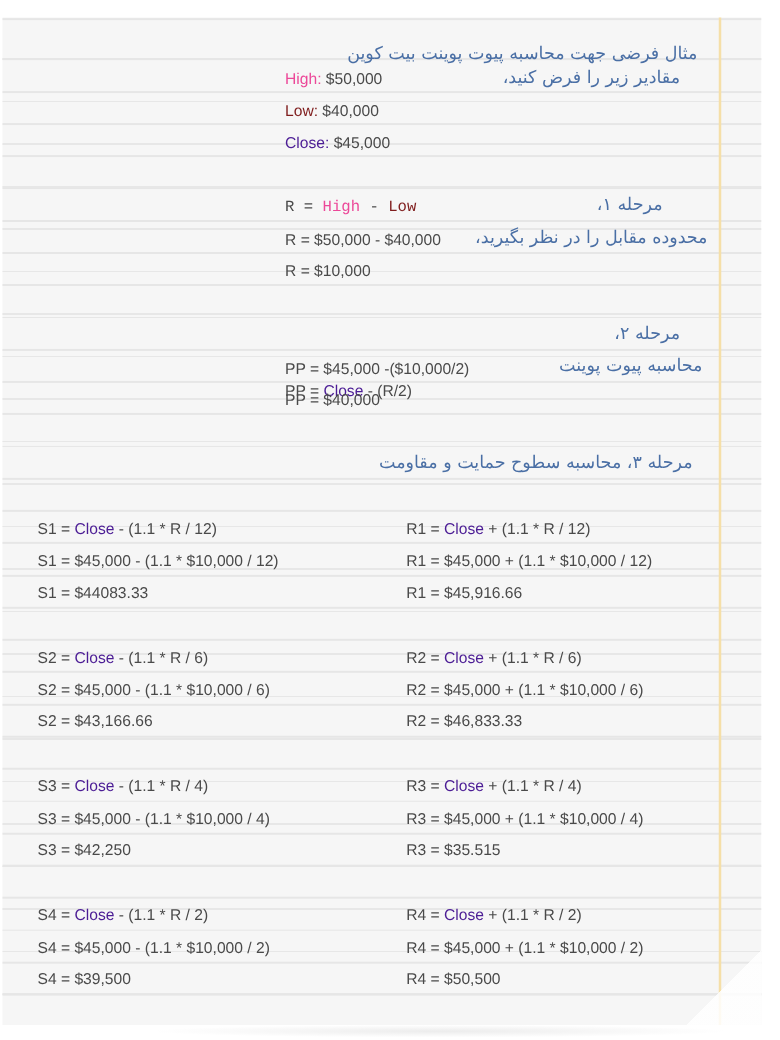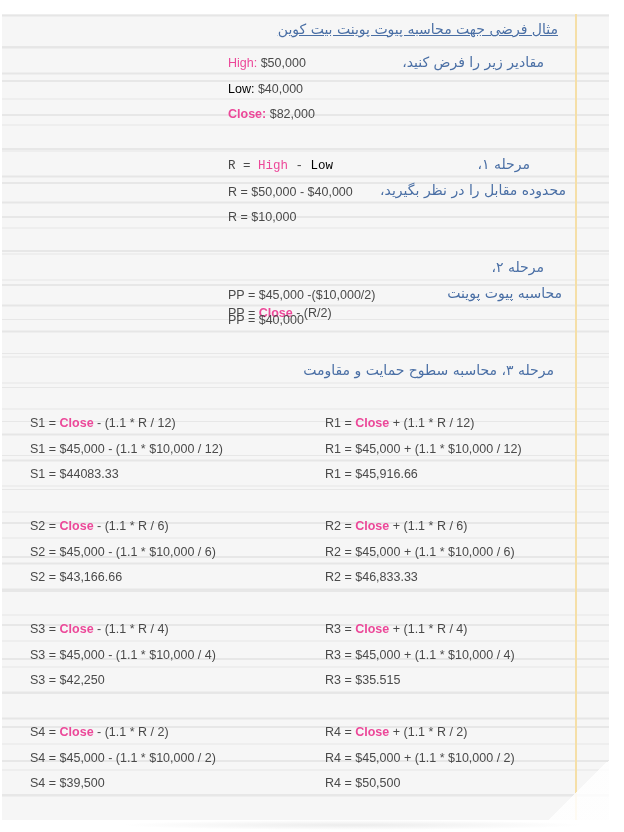"مثال فرضی جهت محاسبه پیوت" div.fa { text-decoration: underline -> none; top: 20px -> 34px }
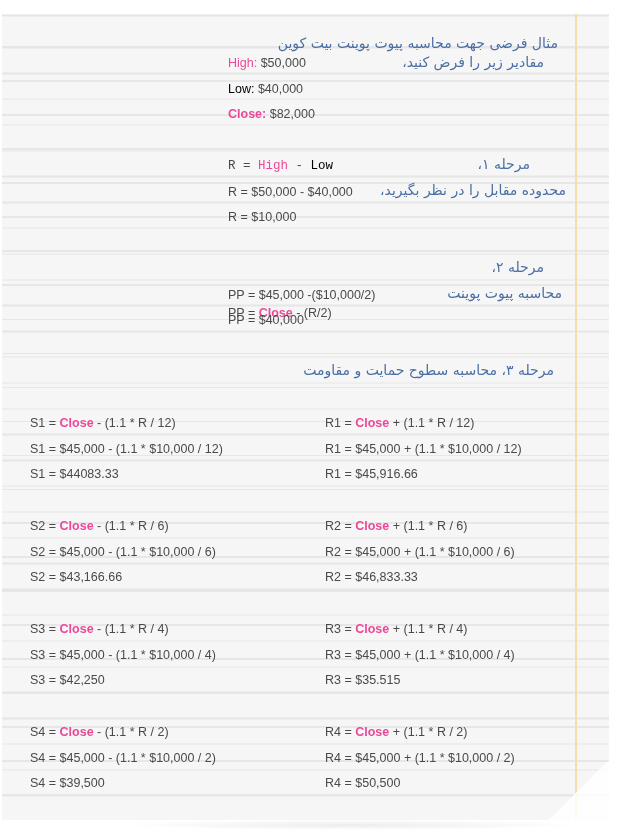"Low:" .low { color: #000000 -> #7f1d1d }
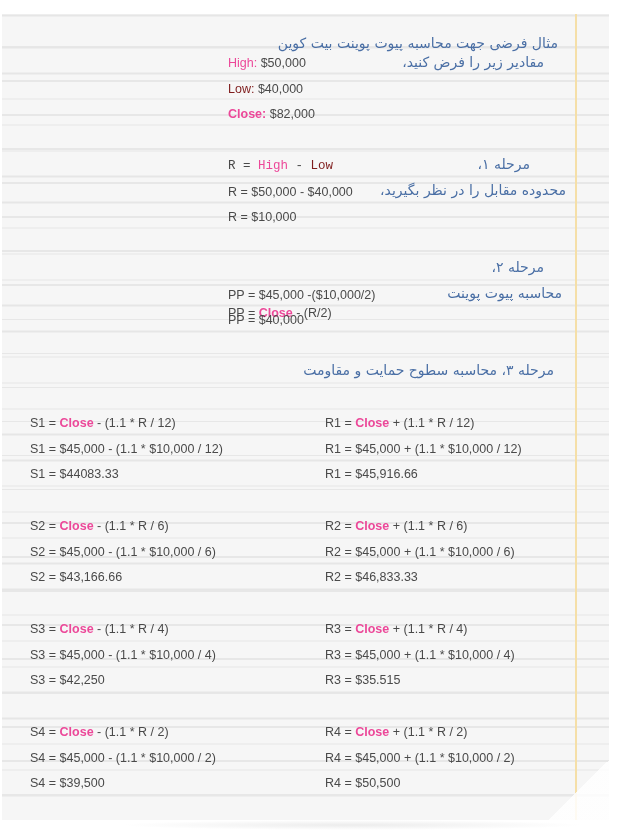"Close:" .close { color: #ec4899 -> #4c1d95; font-weight: bold -> none }
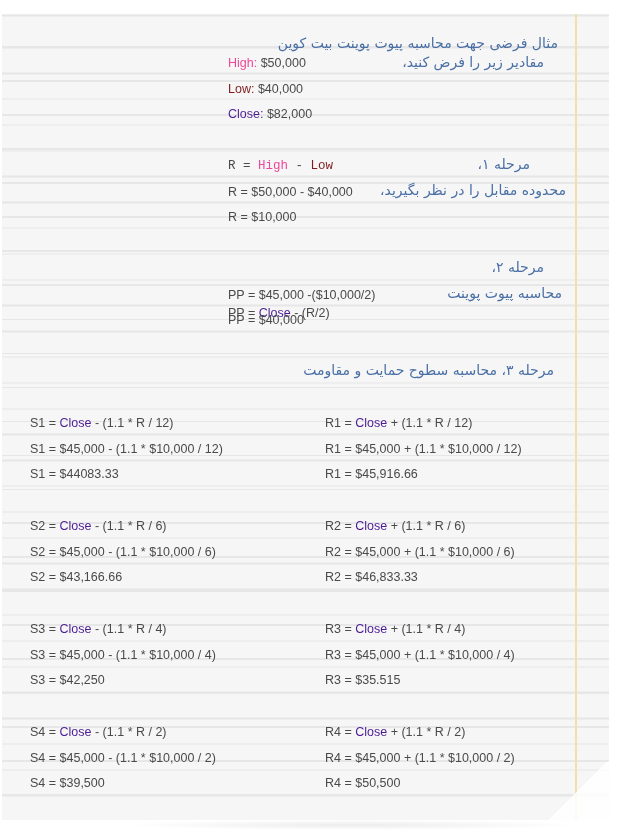"$82,000" span { text: $82,000 -> $45,000 }
